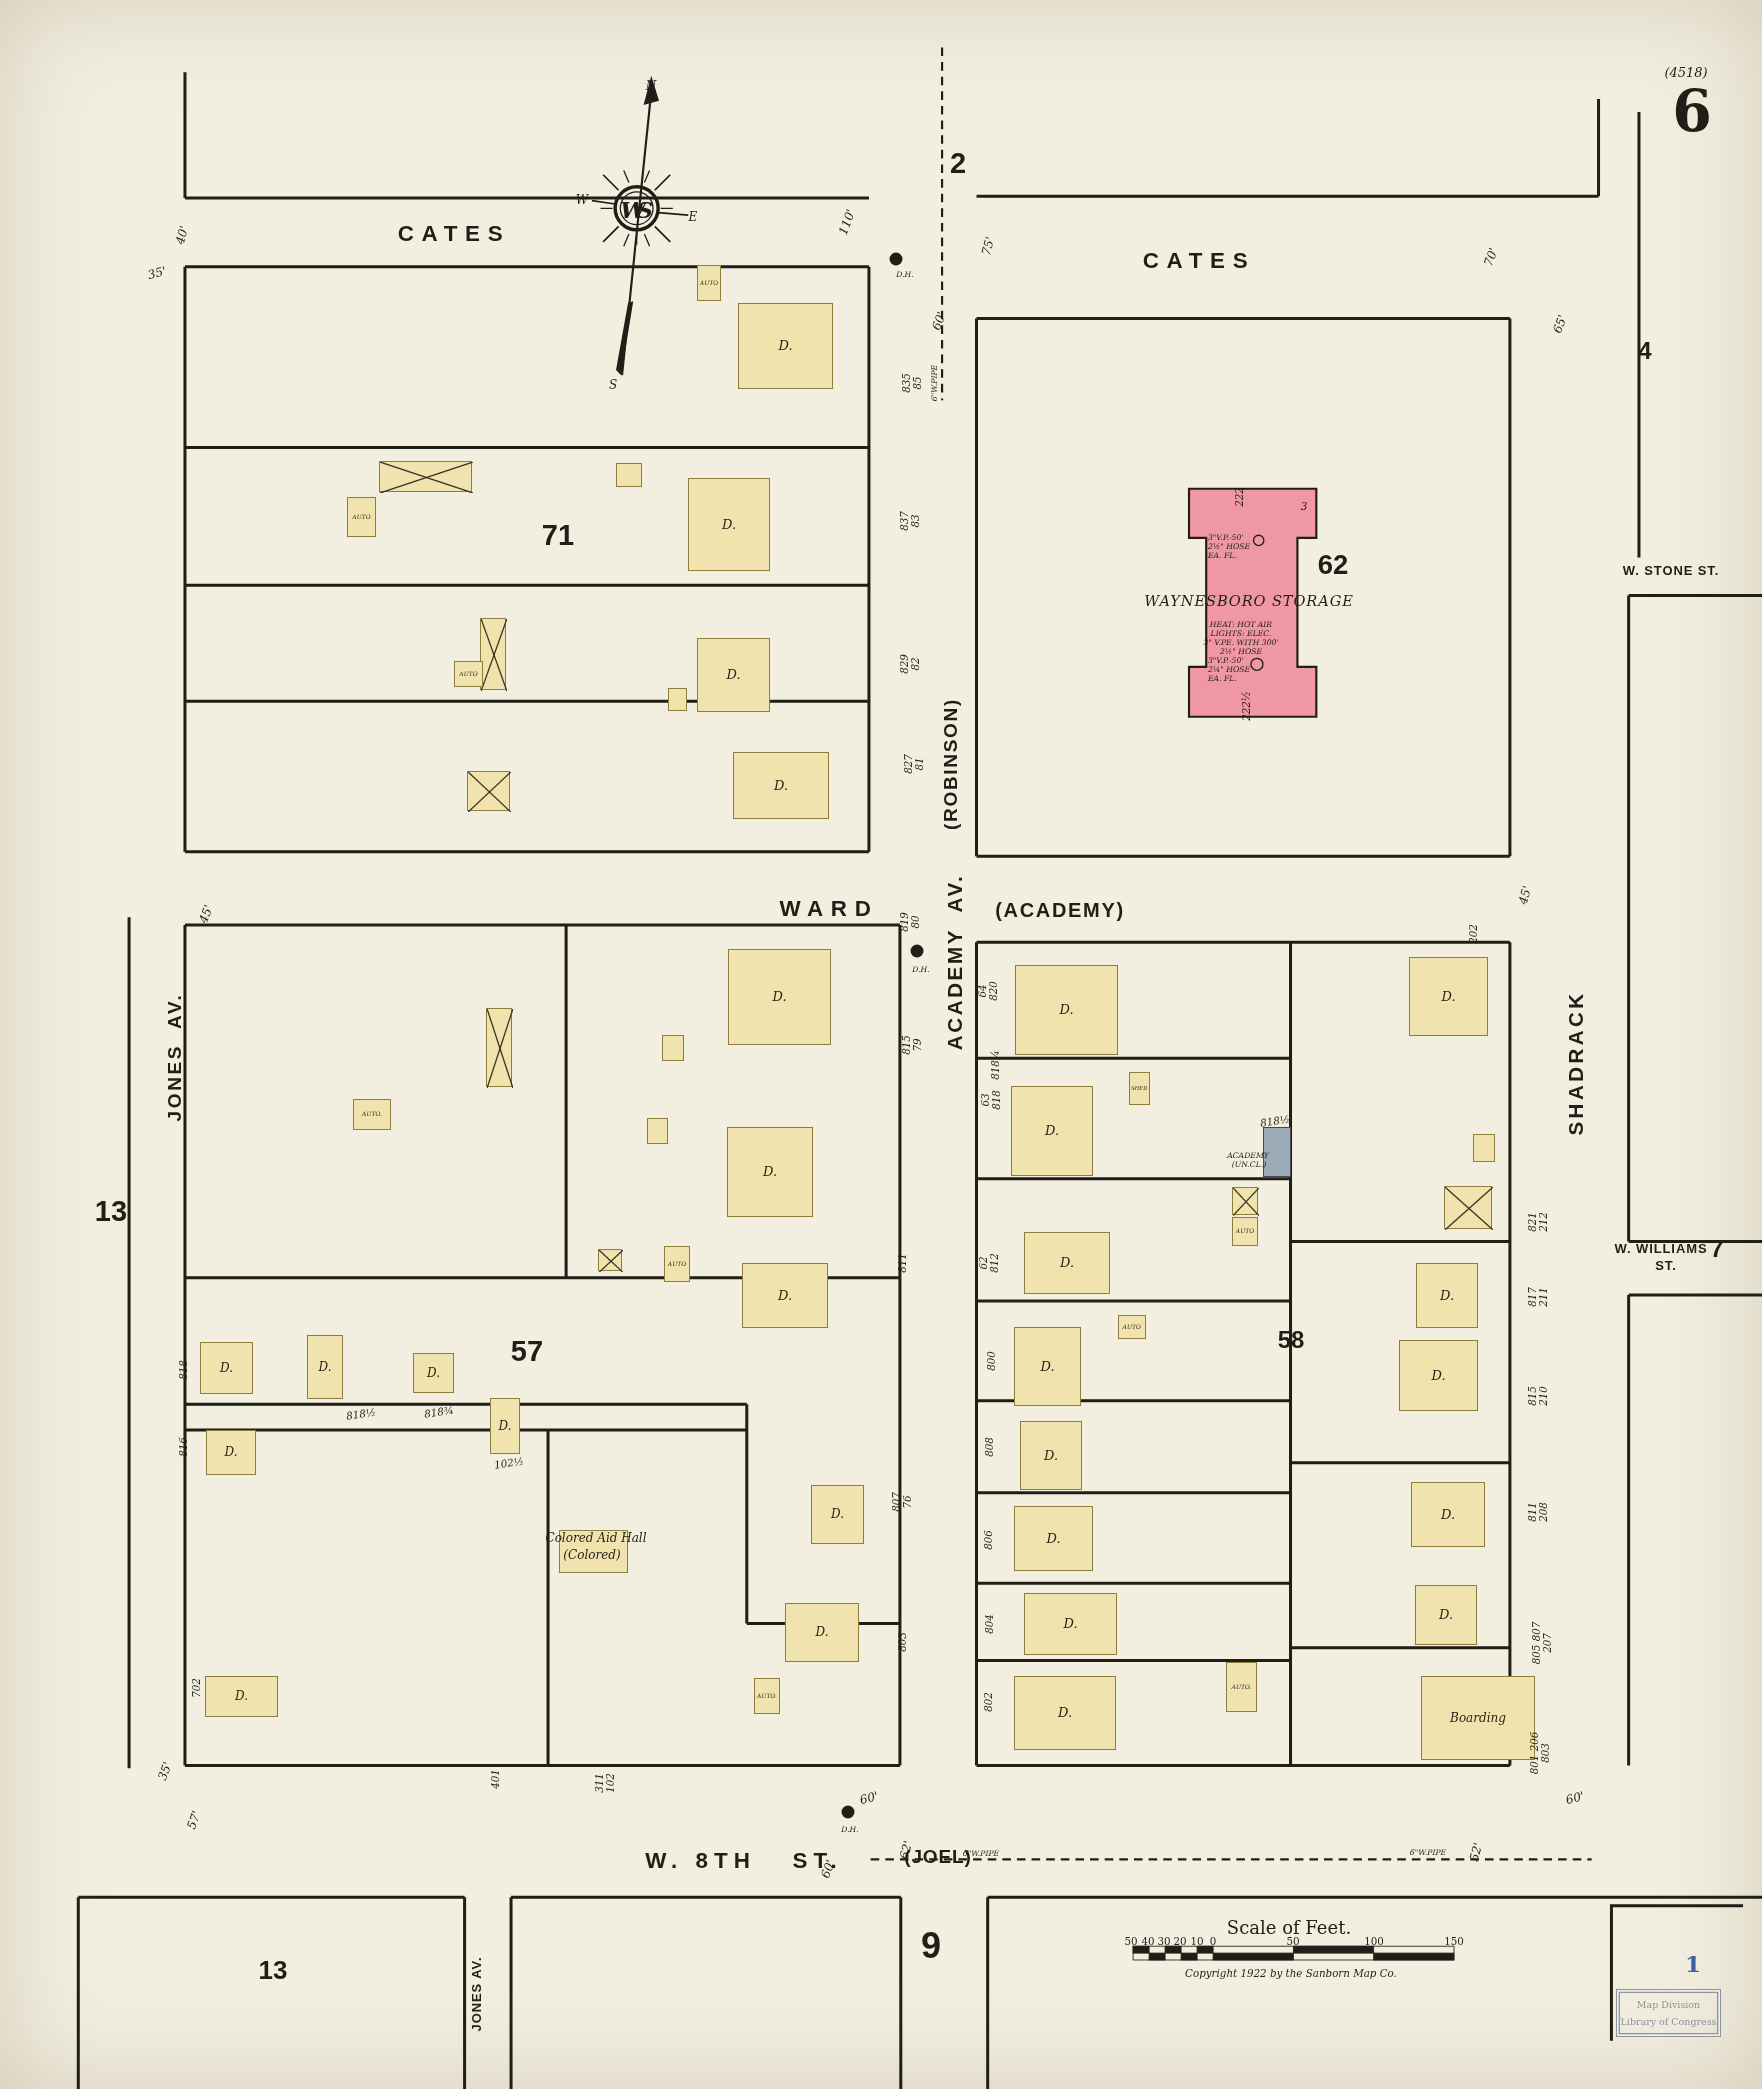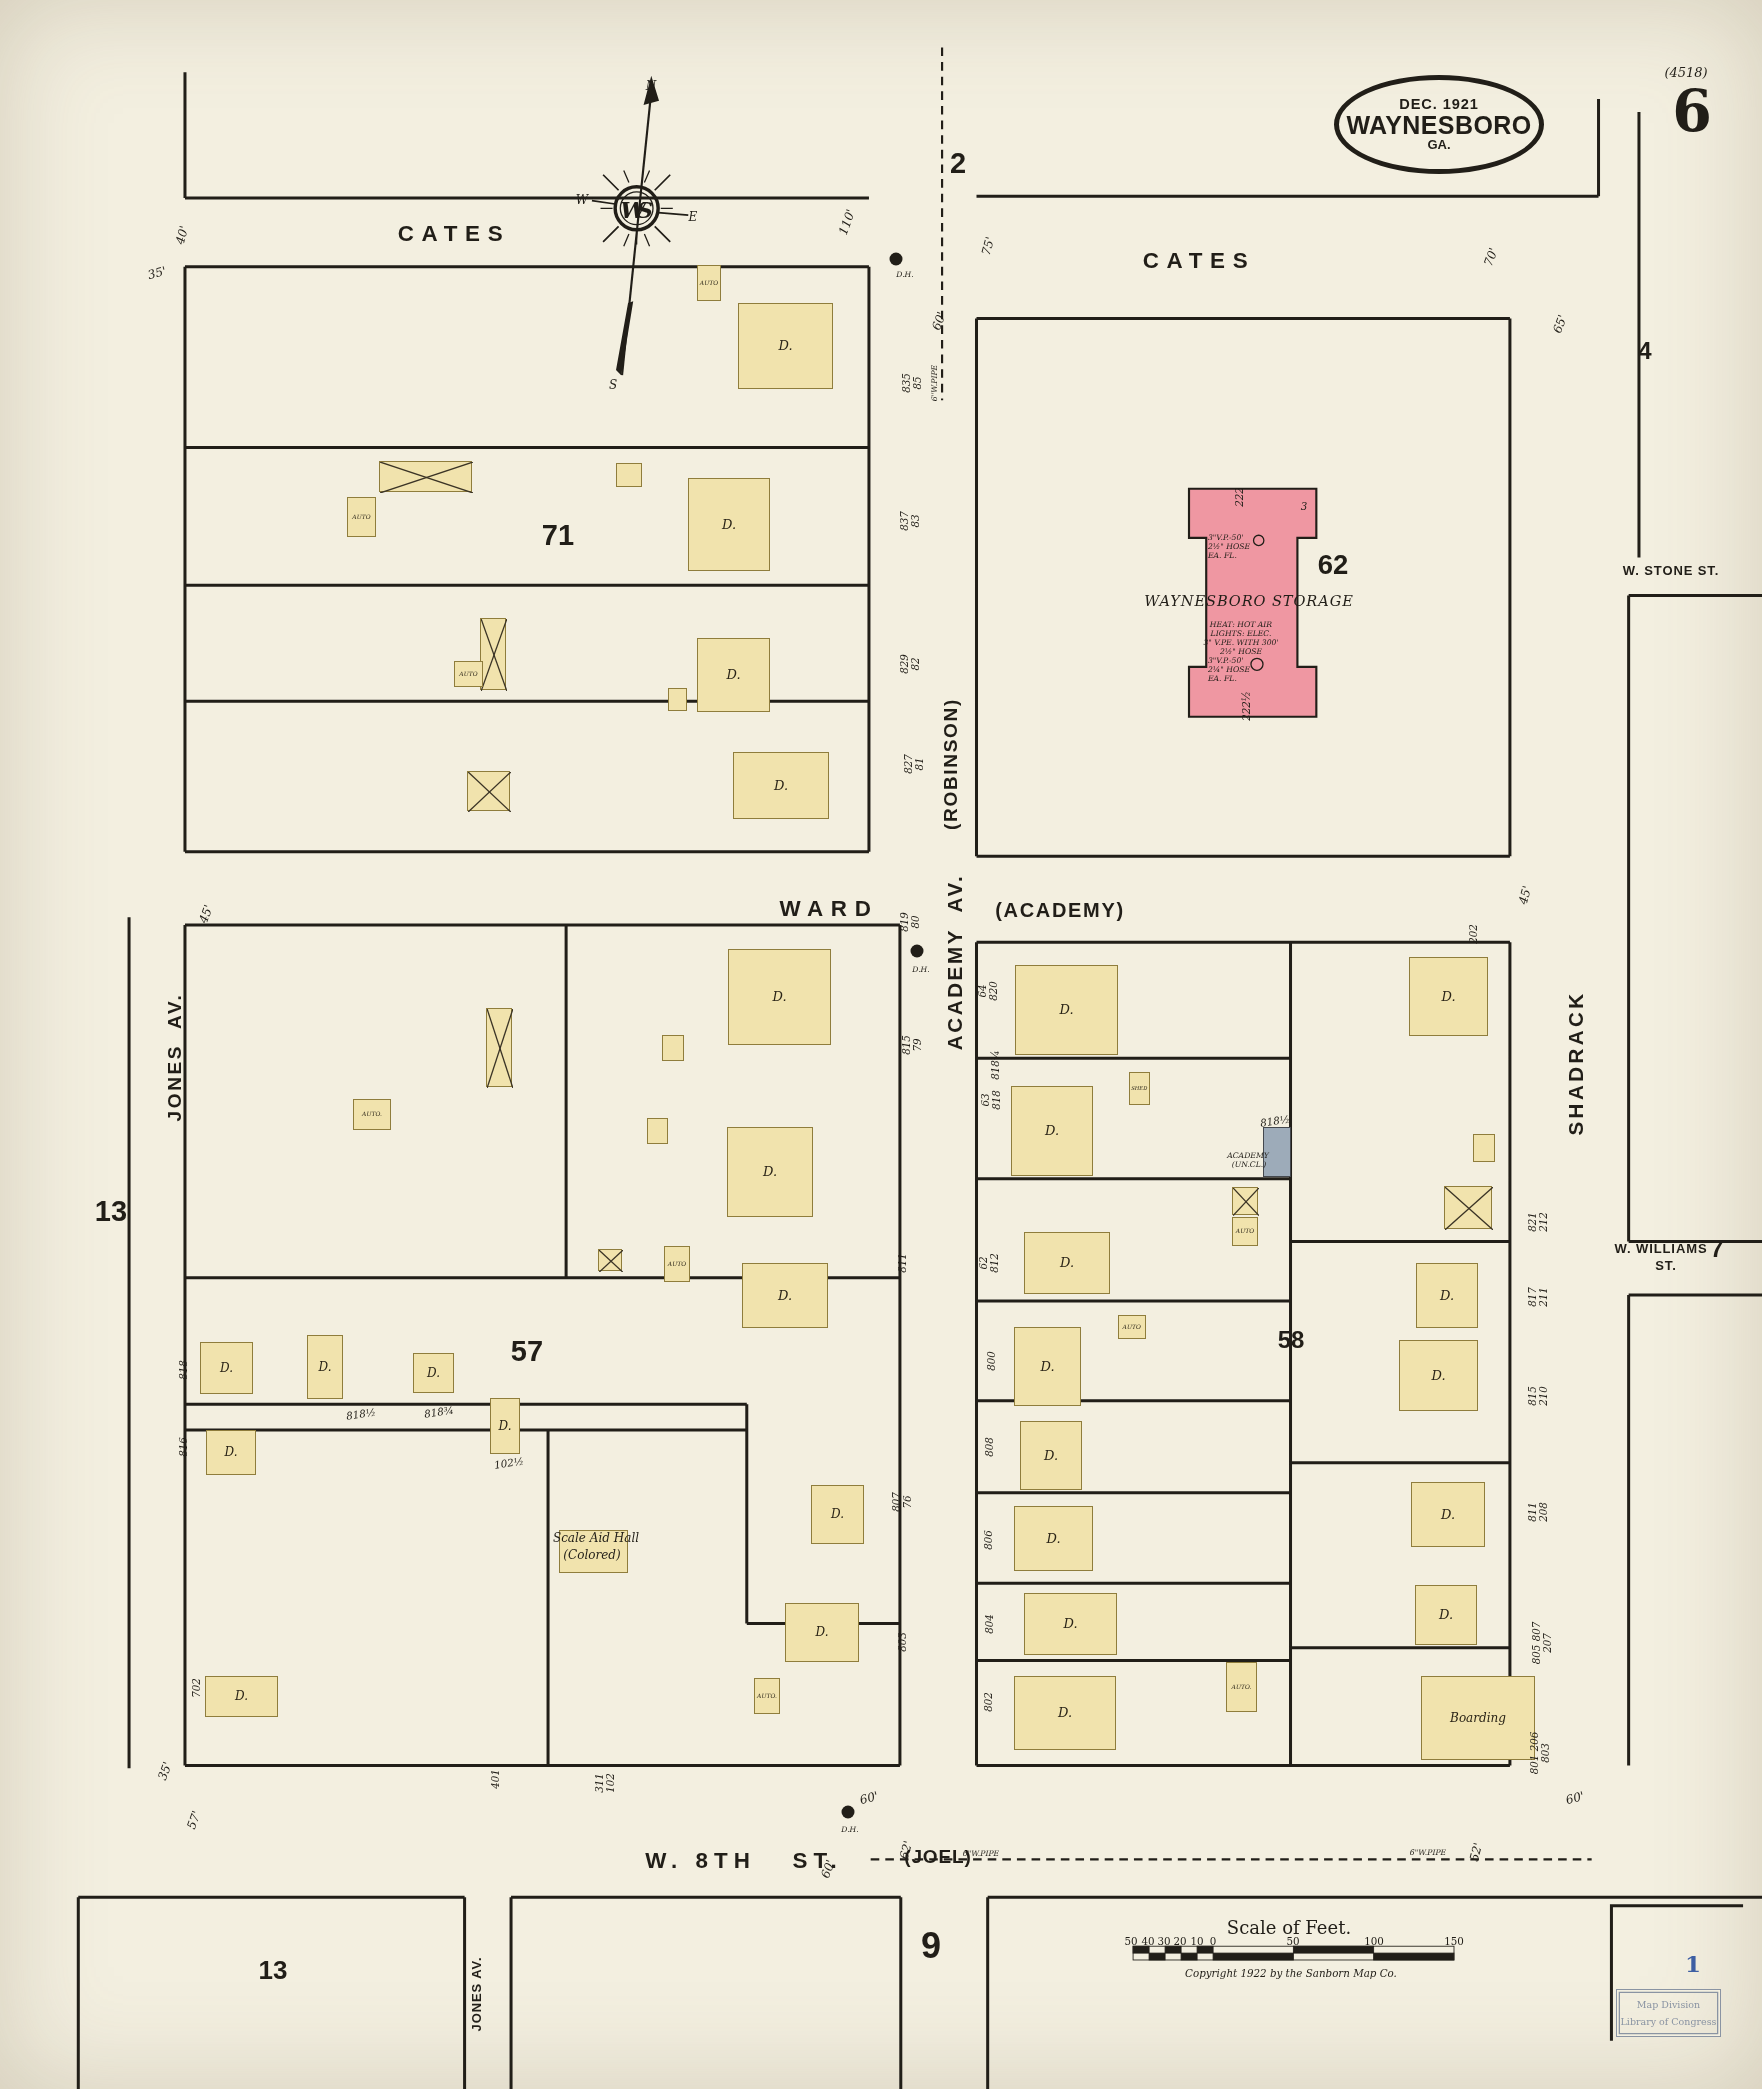"DEC. 1921" div { html: <div> <div>DEC. 1921</div> <div>WAYNESBORO</div> <div>GA.</div> </div> -> none }
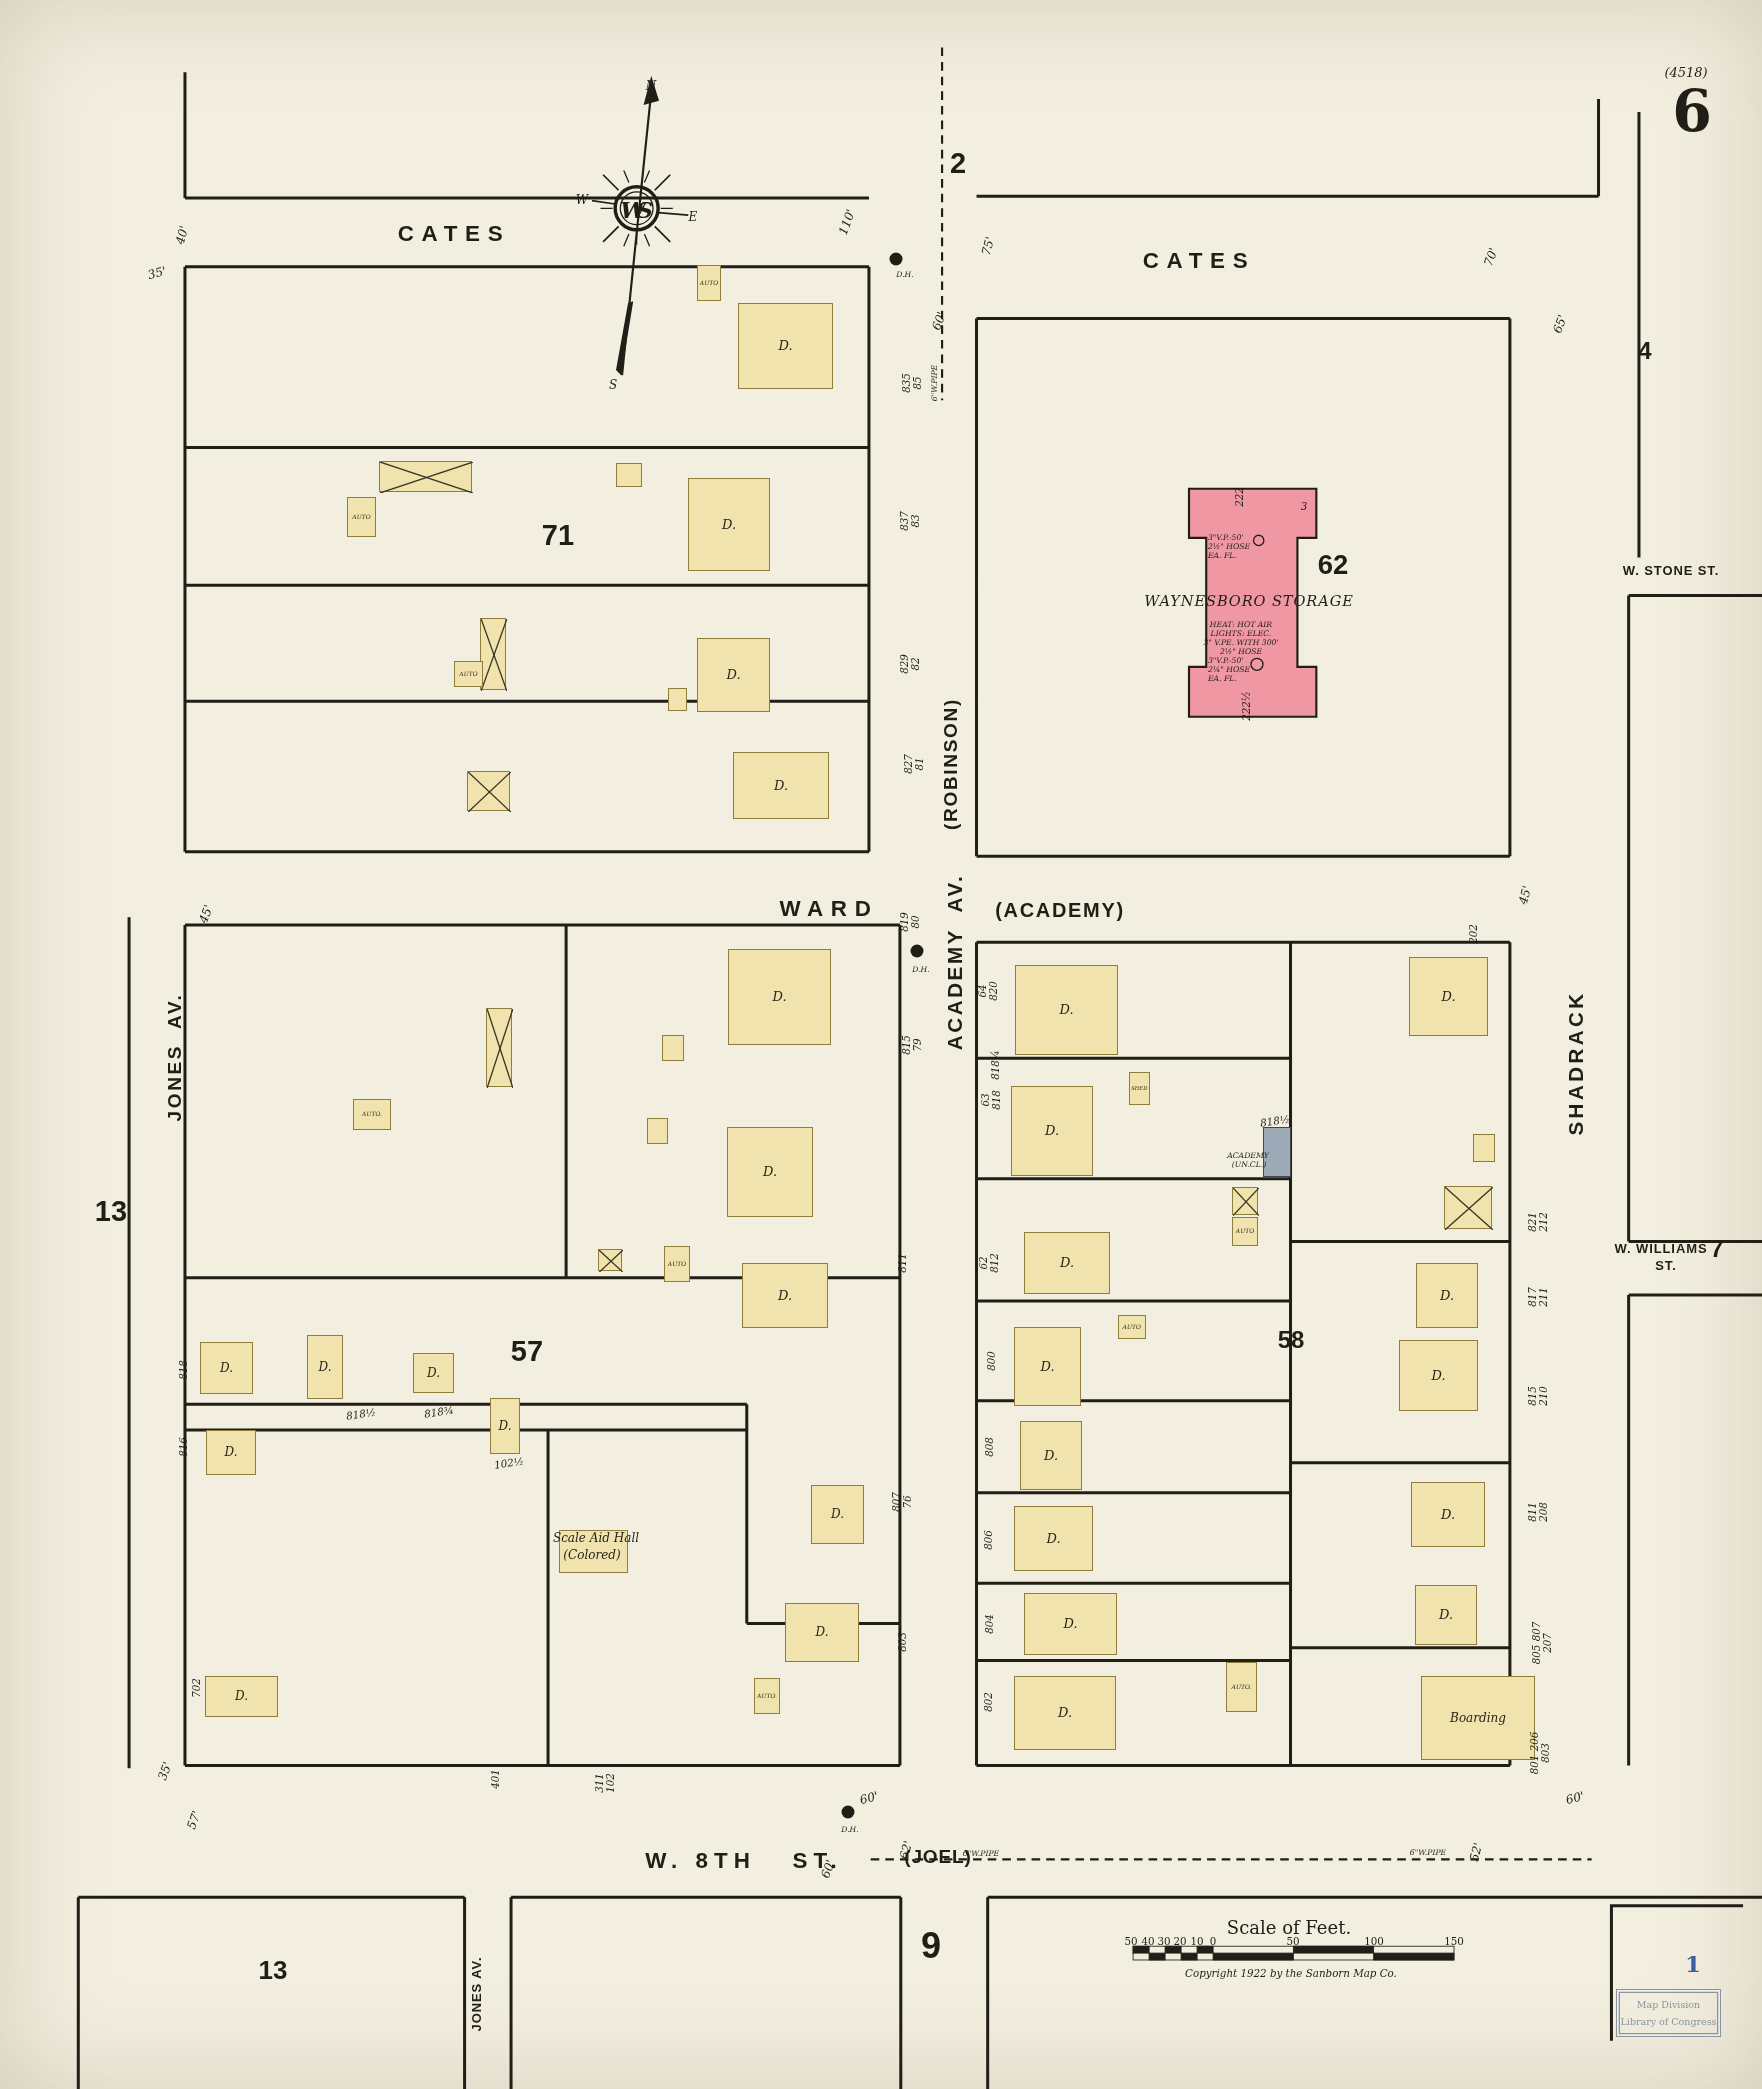"Scale Aid Hall" div.abs { text: Scale -> Colored }
